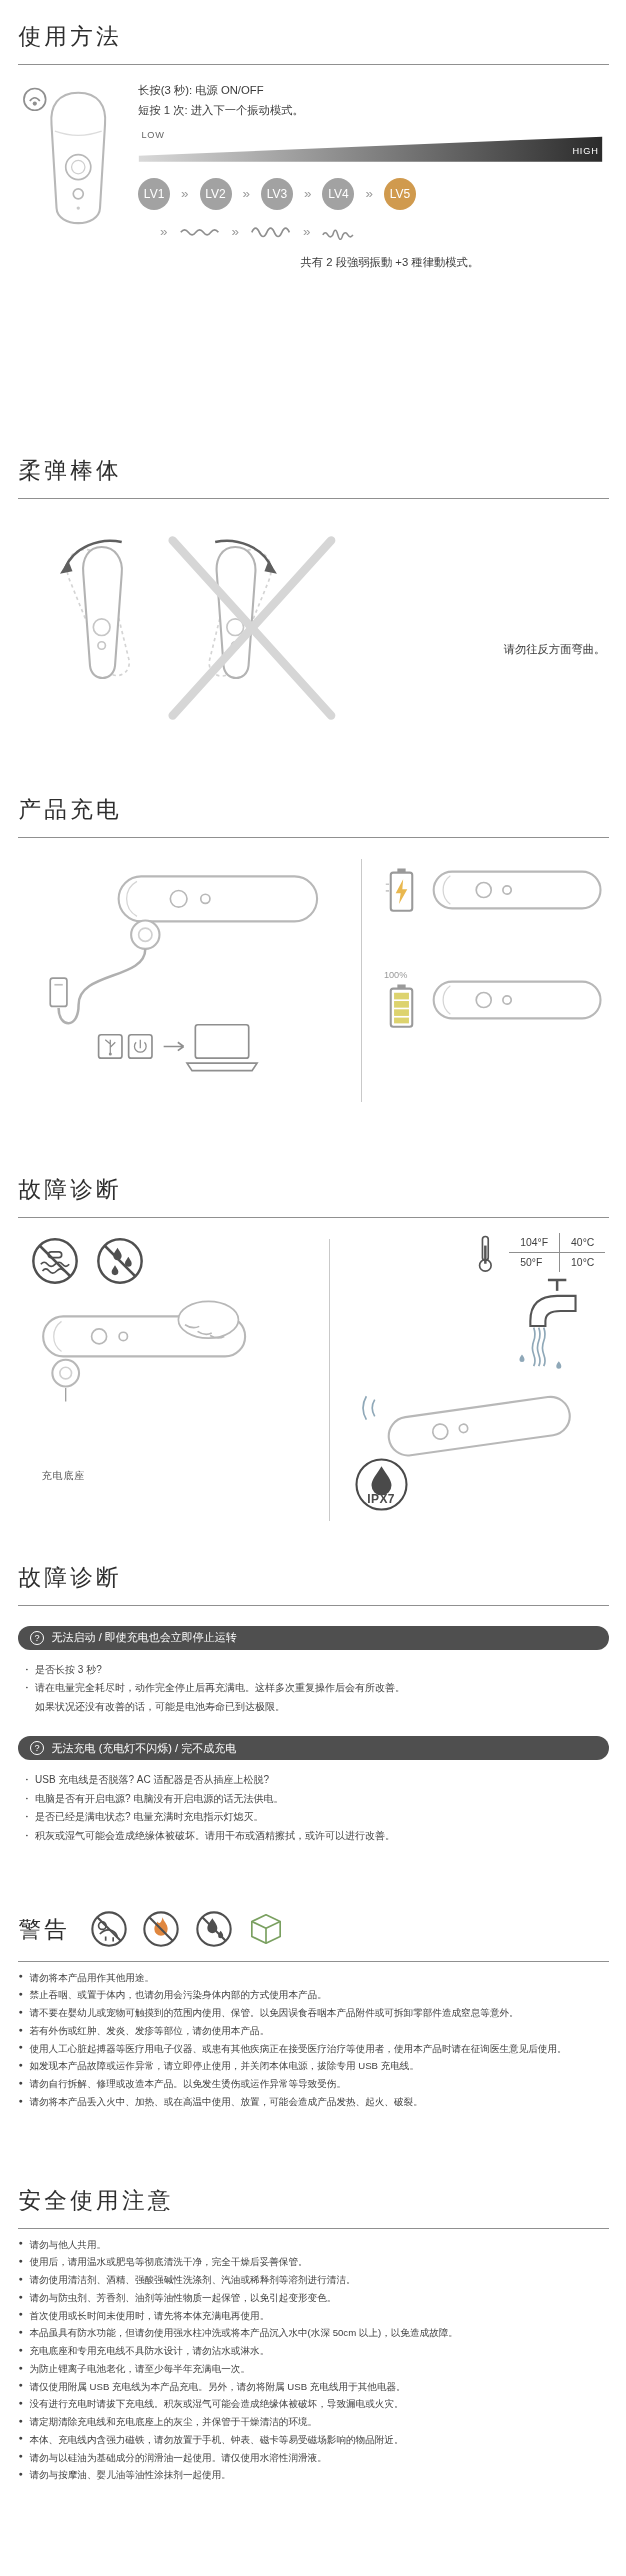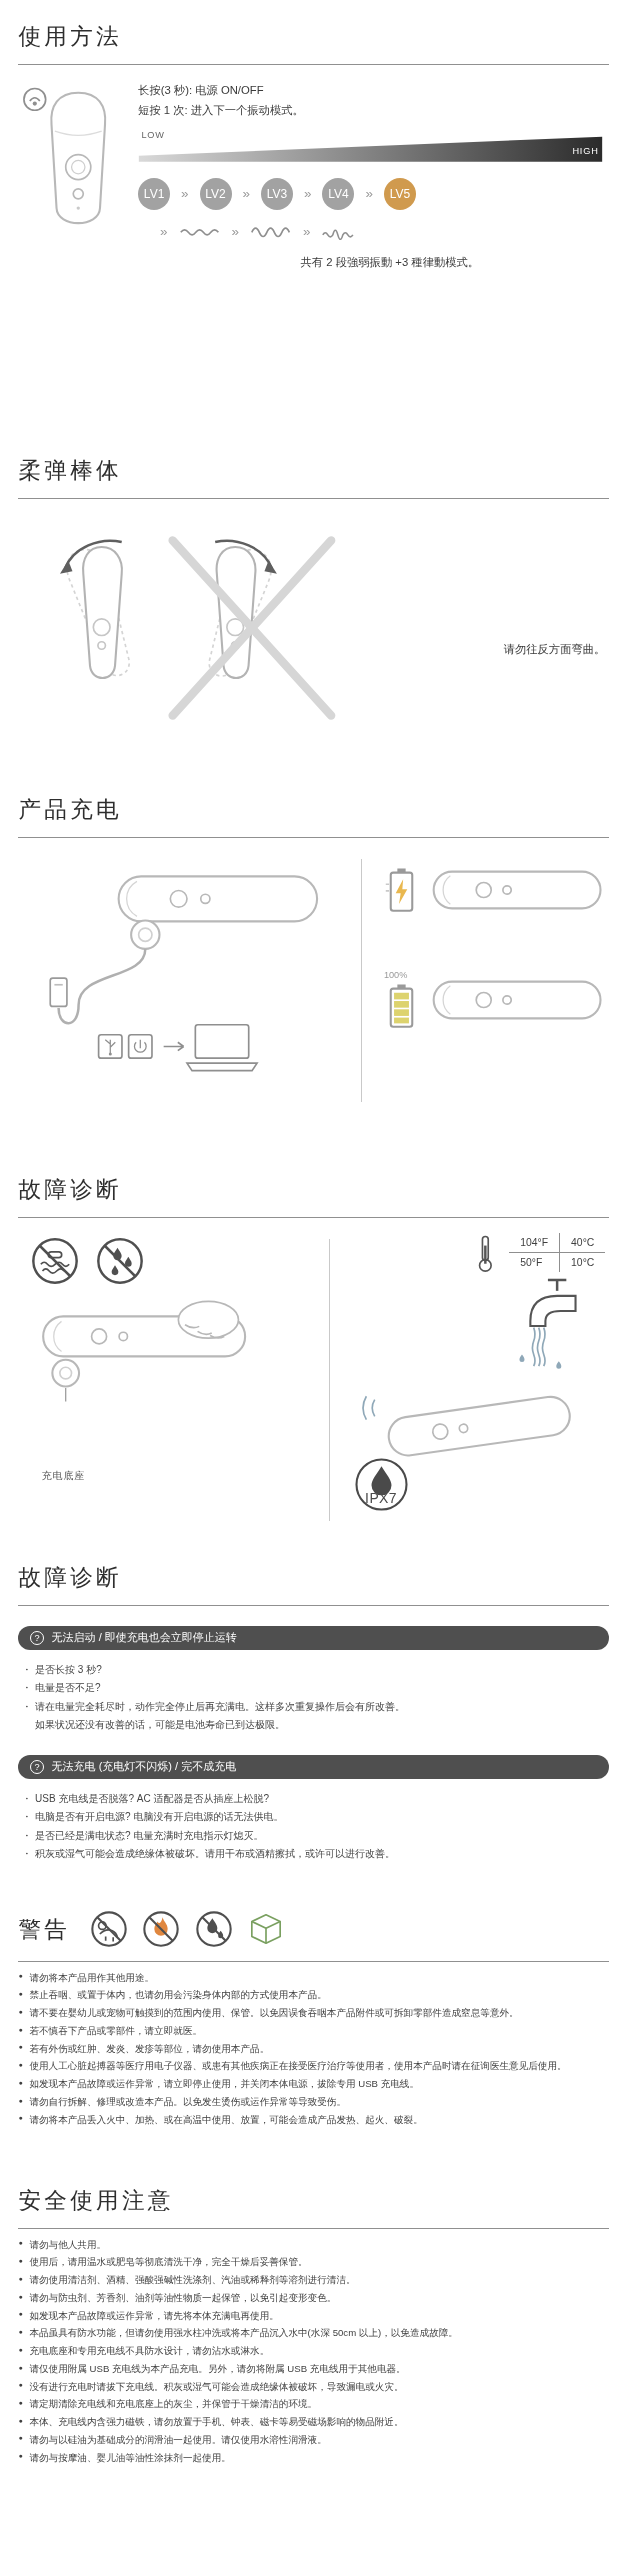"IPX7" .ipx-label { font-size: 14px -> 12px; font-weight: normal -> bold }
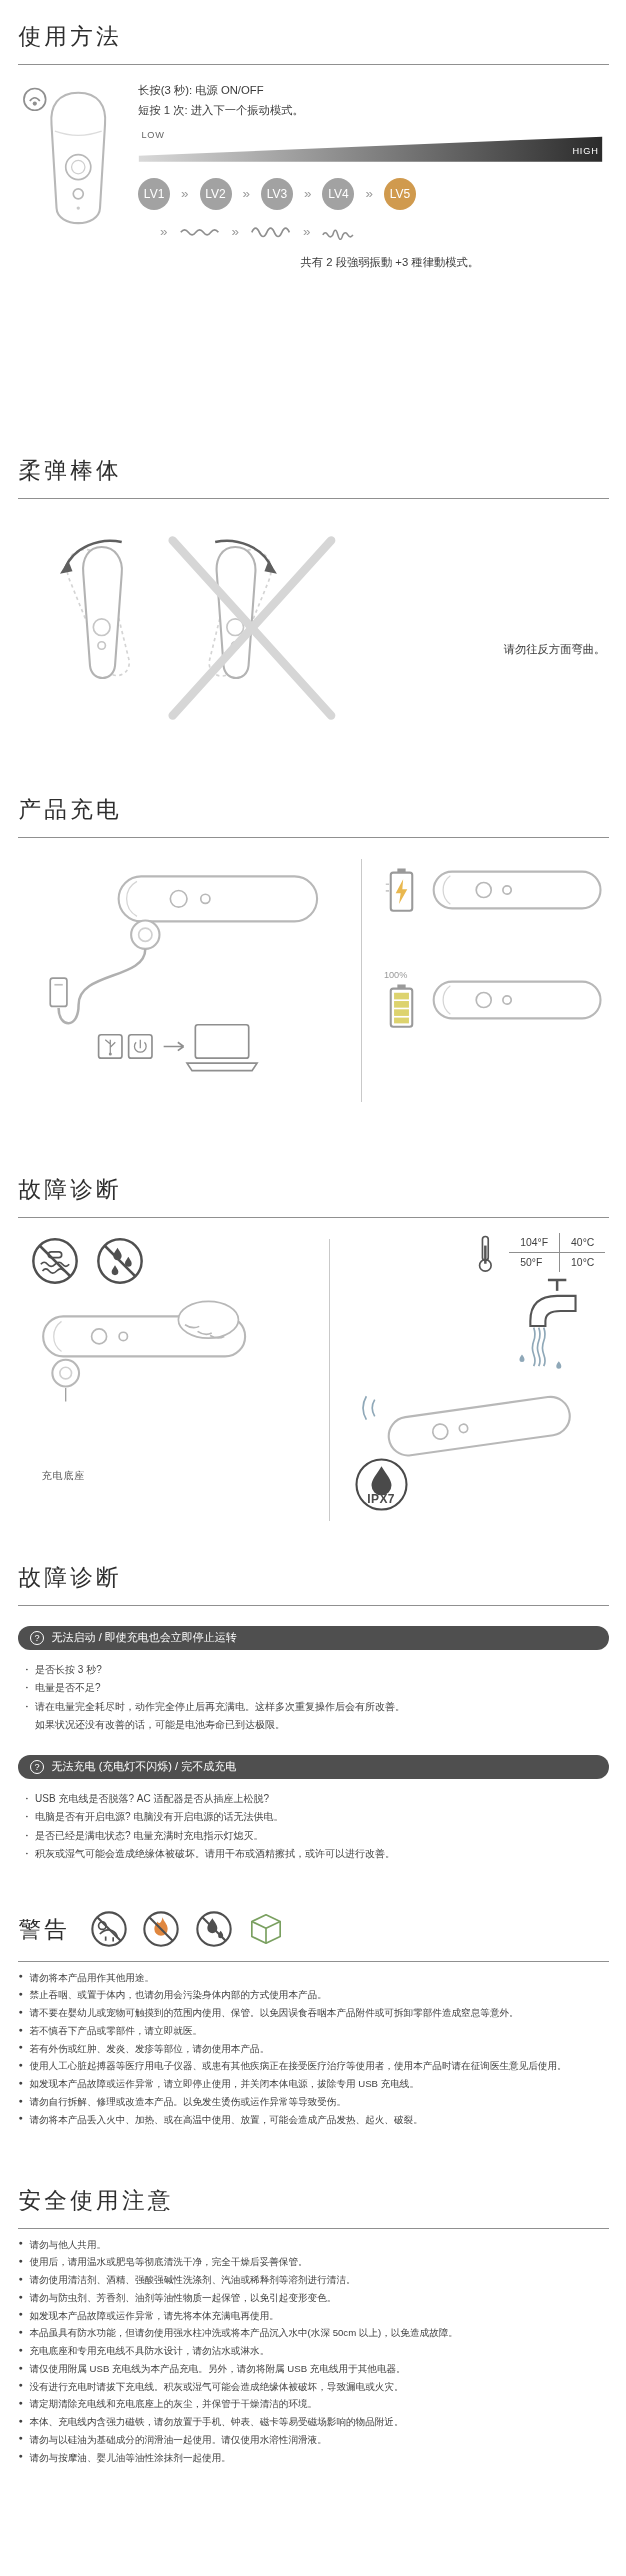"电量是否不足?" li { html: <li>电量是否不足?</li> -> none }
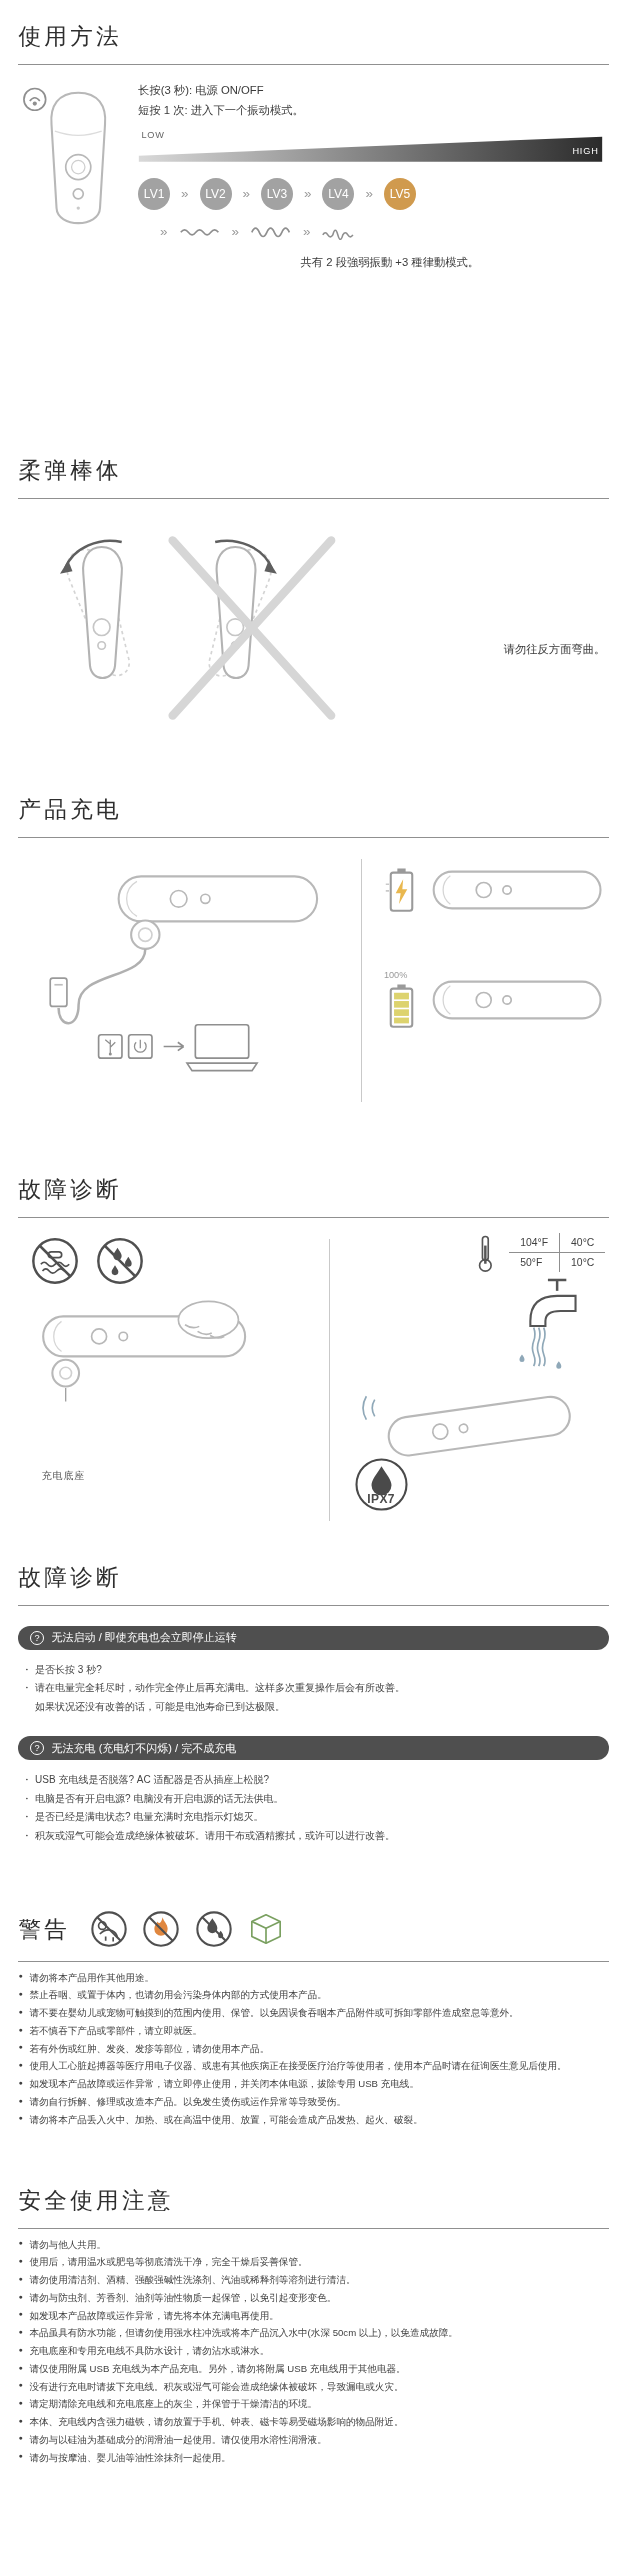"若不慎吞下产品或零部件，请立即就医。" li { html: <li>若不慎吞下产品或零部件，请立即就医。</li> -> none }
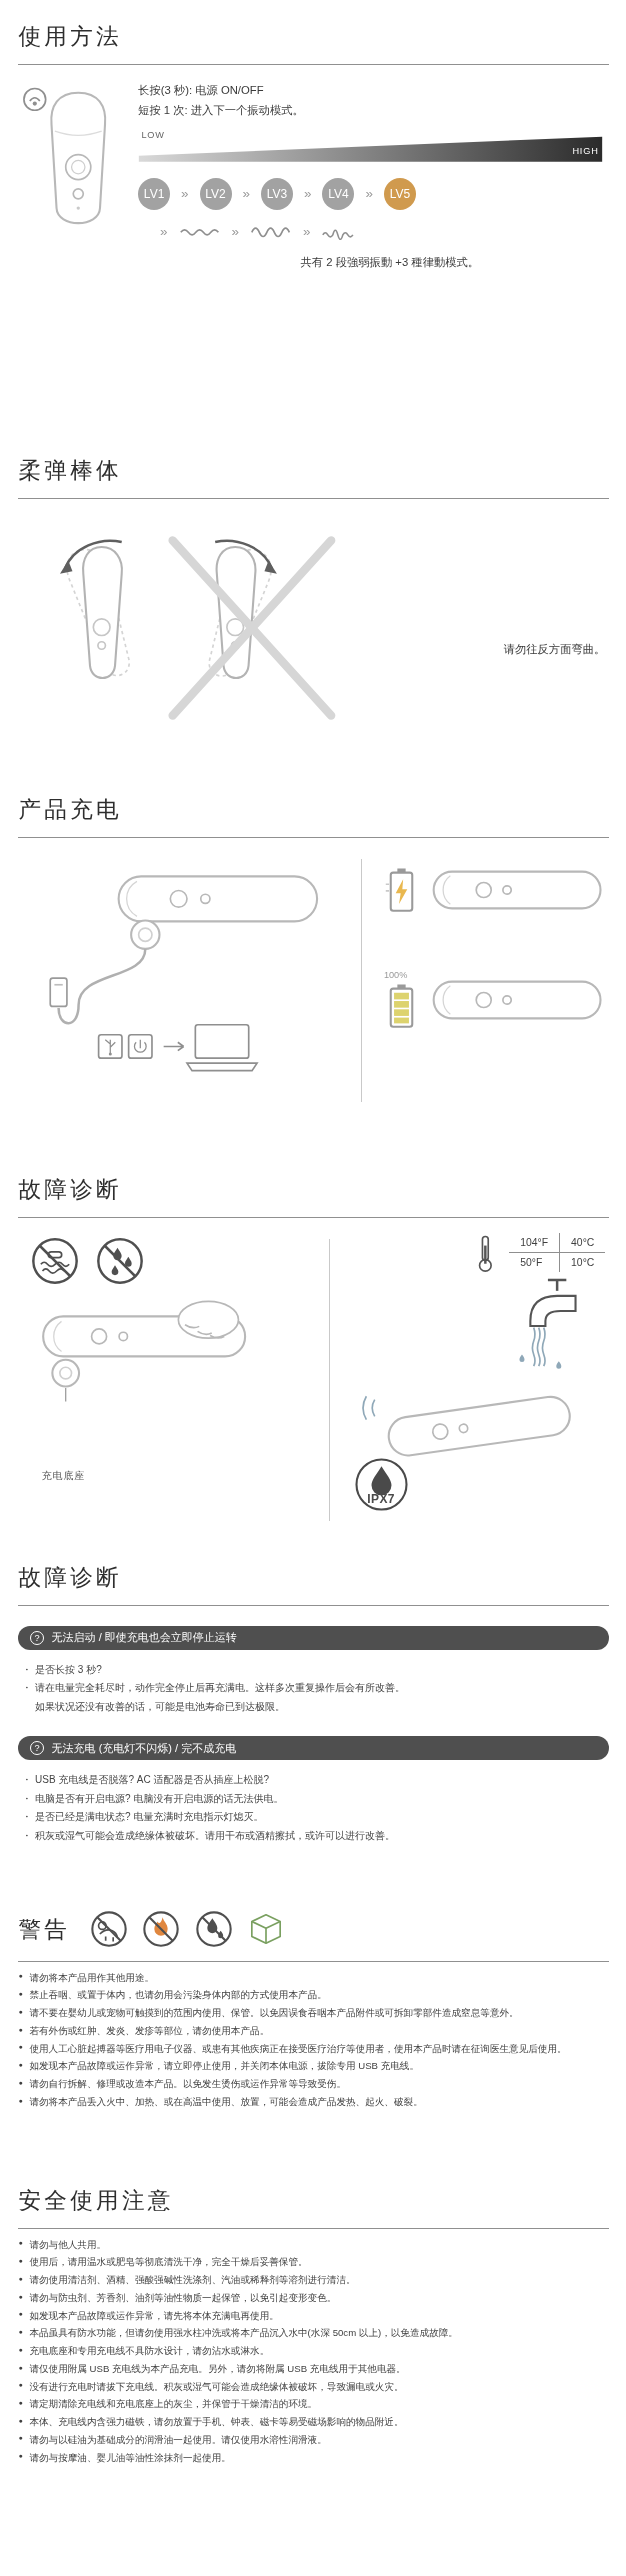"如发现本产品故障或运作异常，请先将本体充满电再使用。" li { text: 如发现本产品故障或运作异常 -> 首次使用或长时间未使用时 }
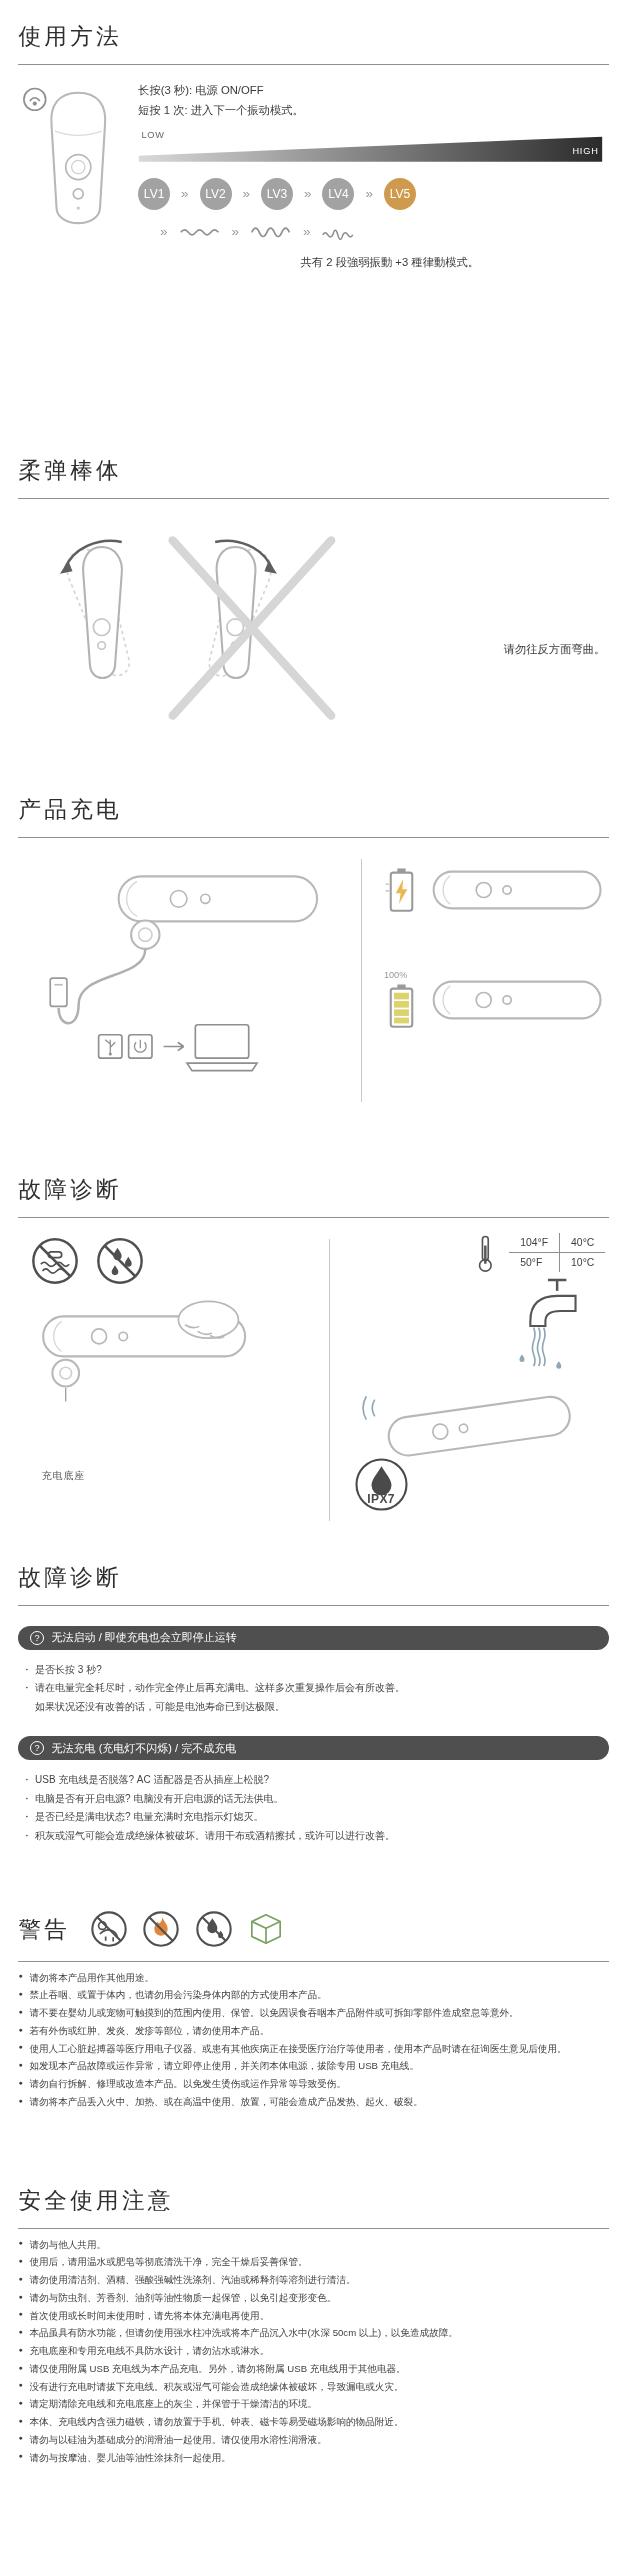"为防止锂离子电池老化，请至少每半年充满电一次。" li { html: none -> <li>为防止锂离子电池老化，请至少每半年充满电一次。</li> }
